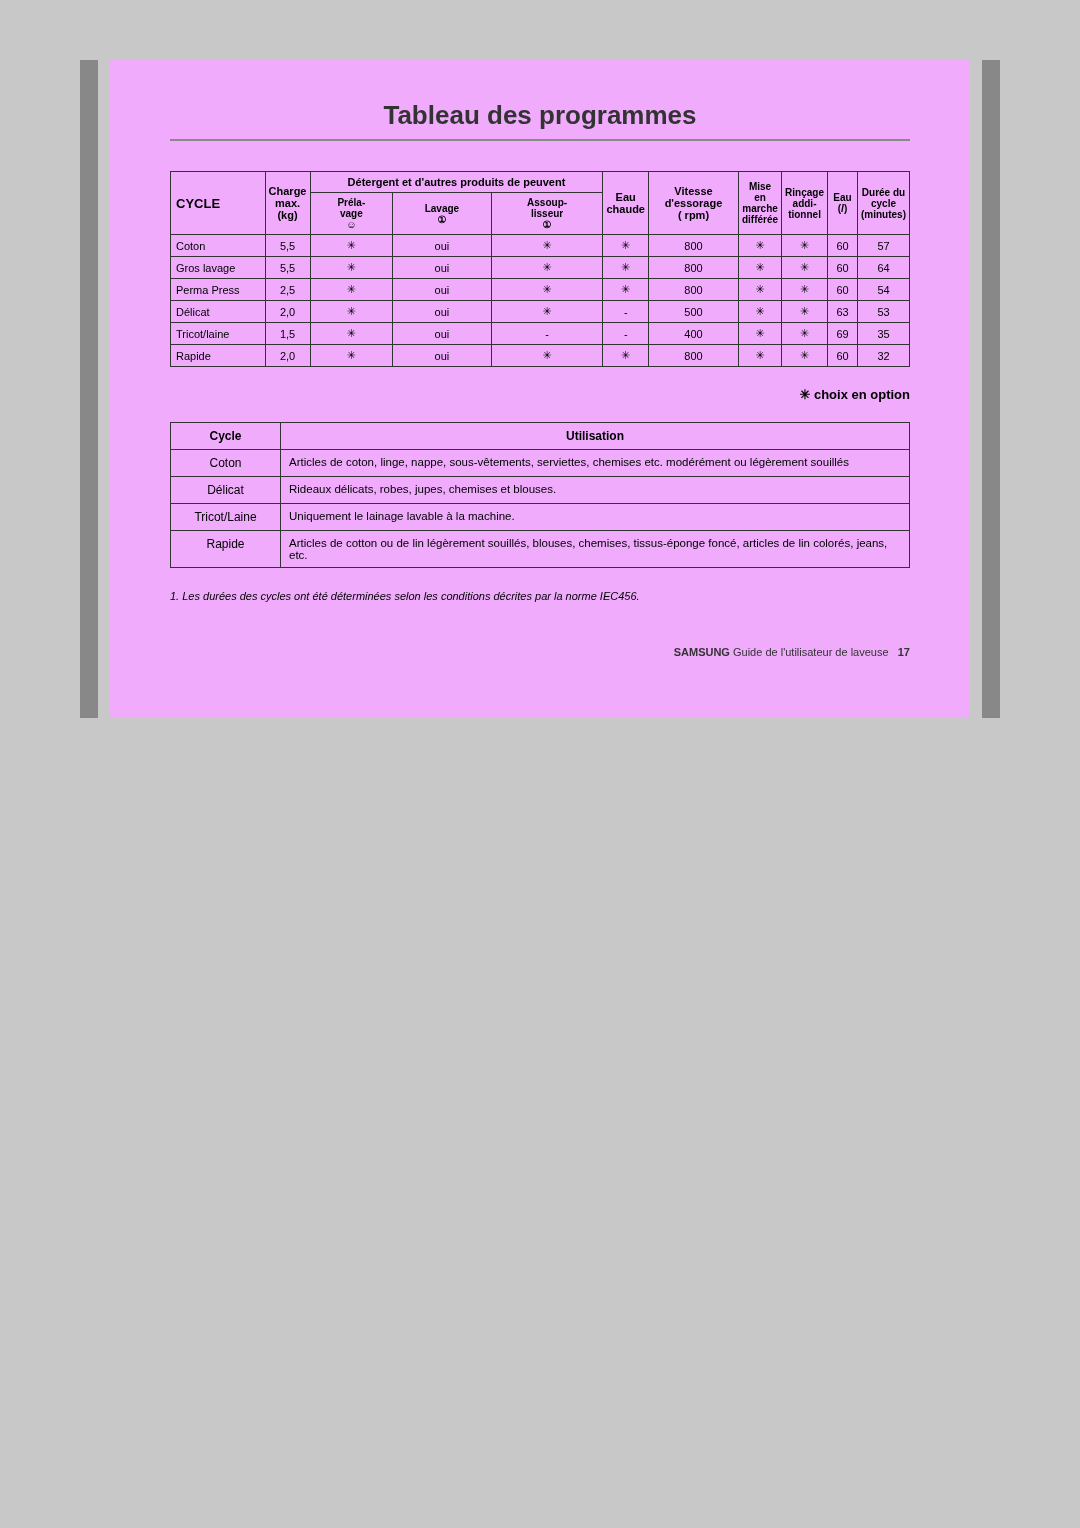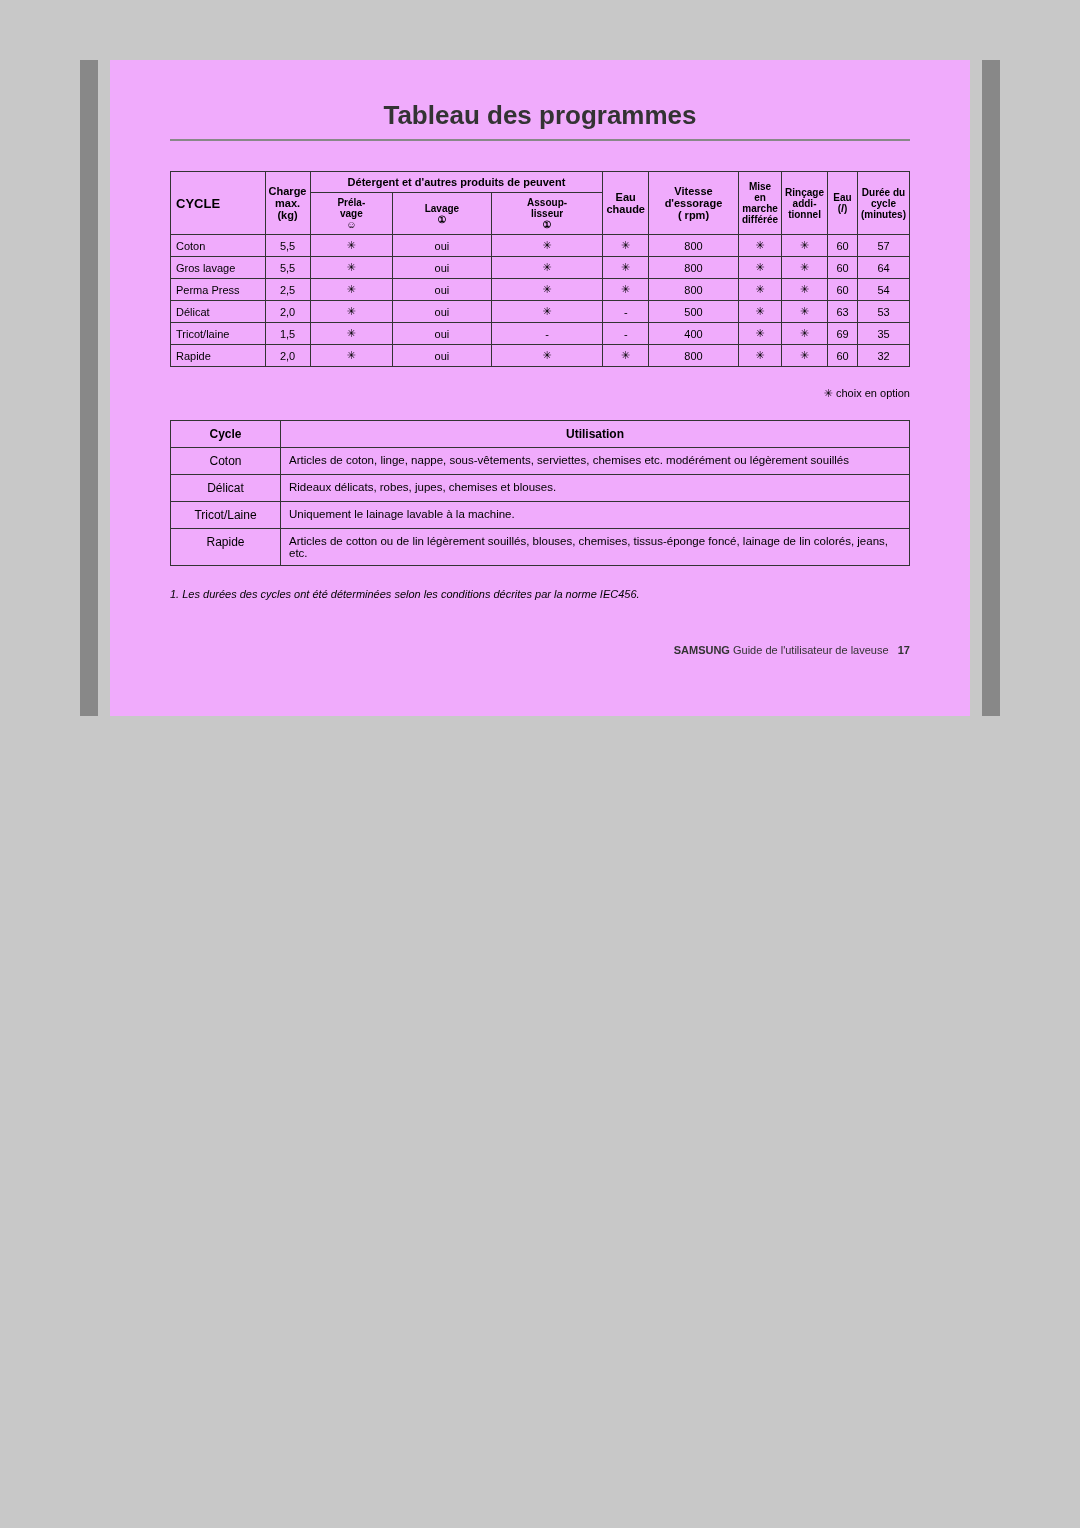"✳ choix en option" .option-note { font-size: 11px -> 13px; font-weight: normal -> bold }
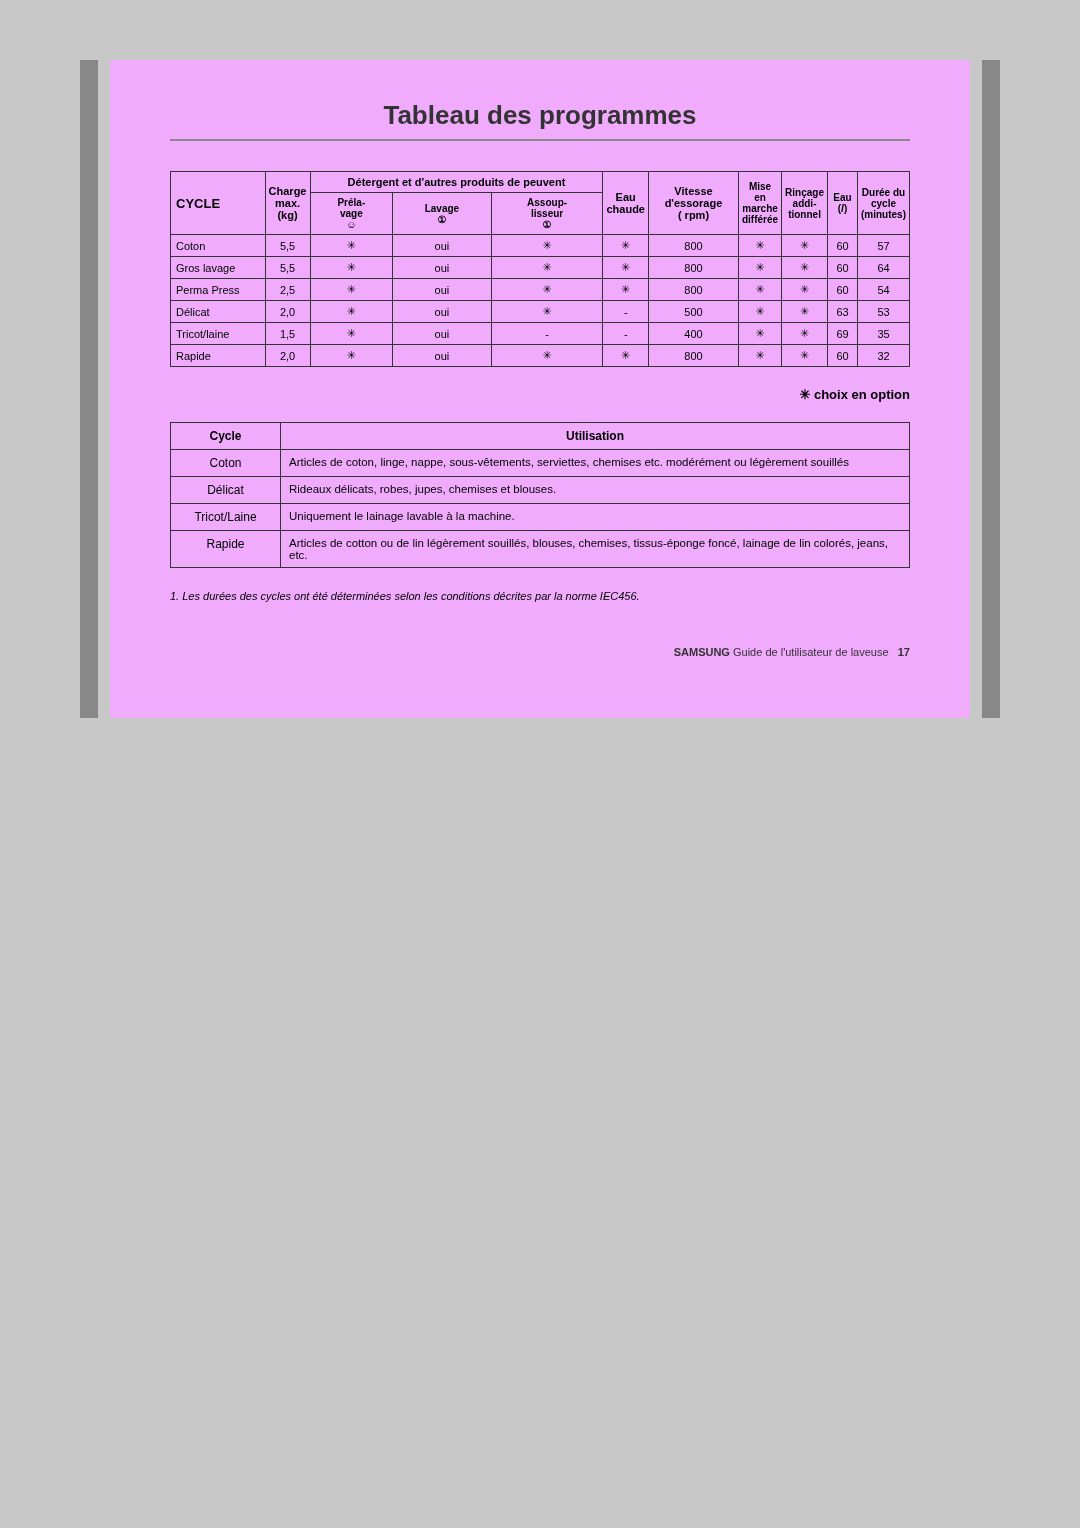"Articles de cotton ou de" td.desc-cell { text: lainage -> articles }
